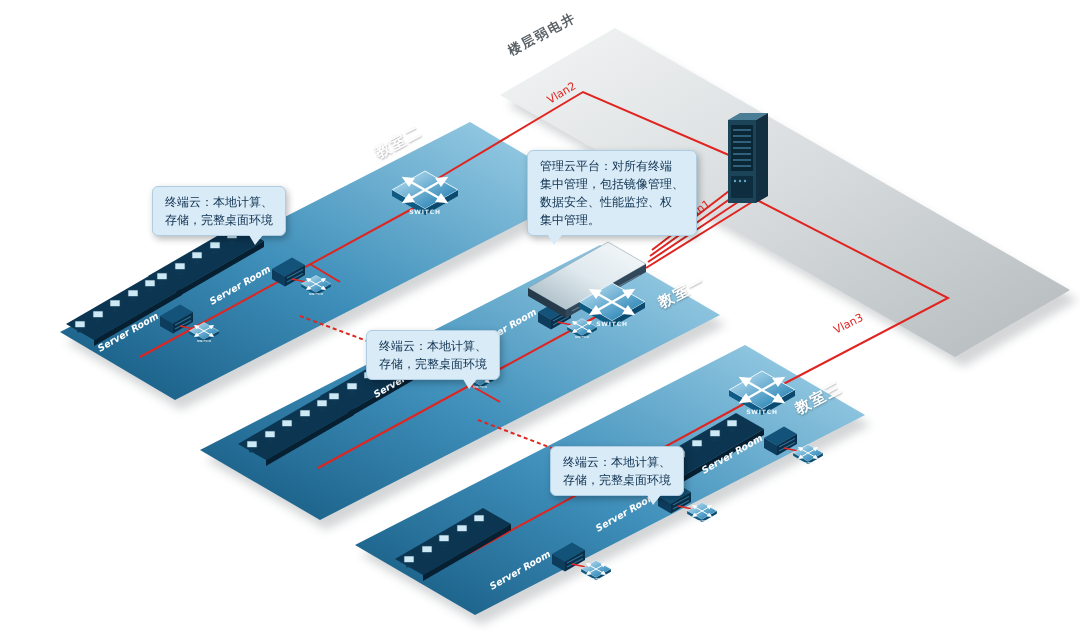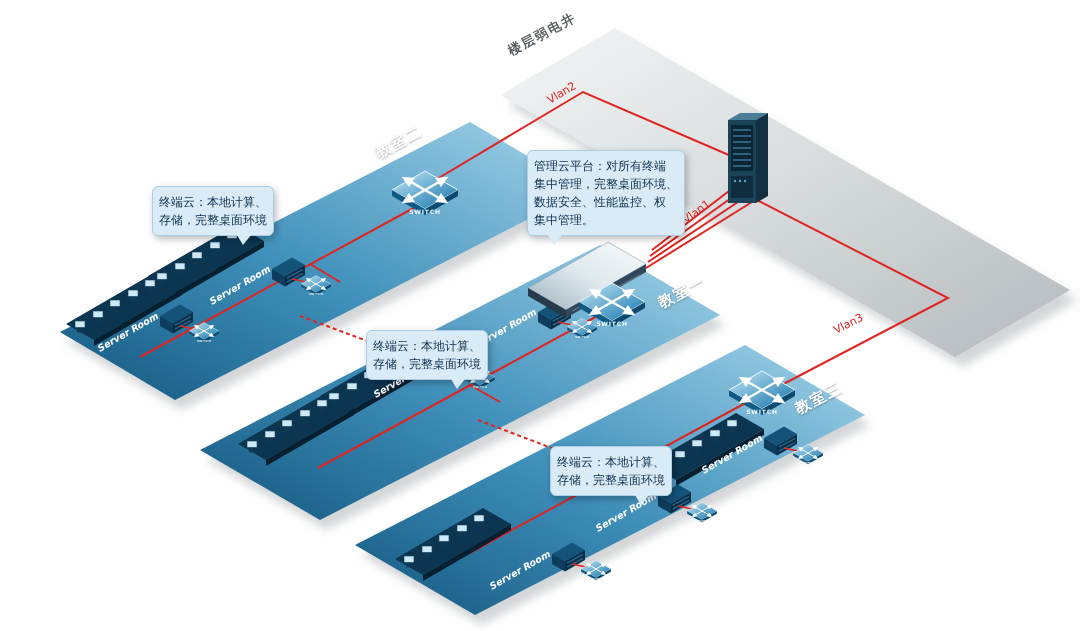"管理云平台：对所有终端" .callout { padding: 6px 6px -> 6px 12px }
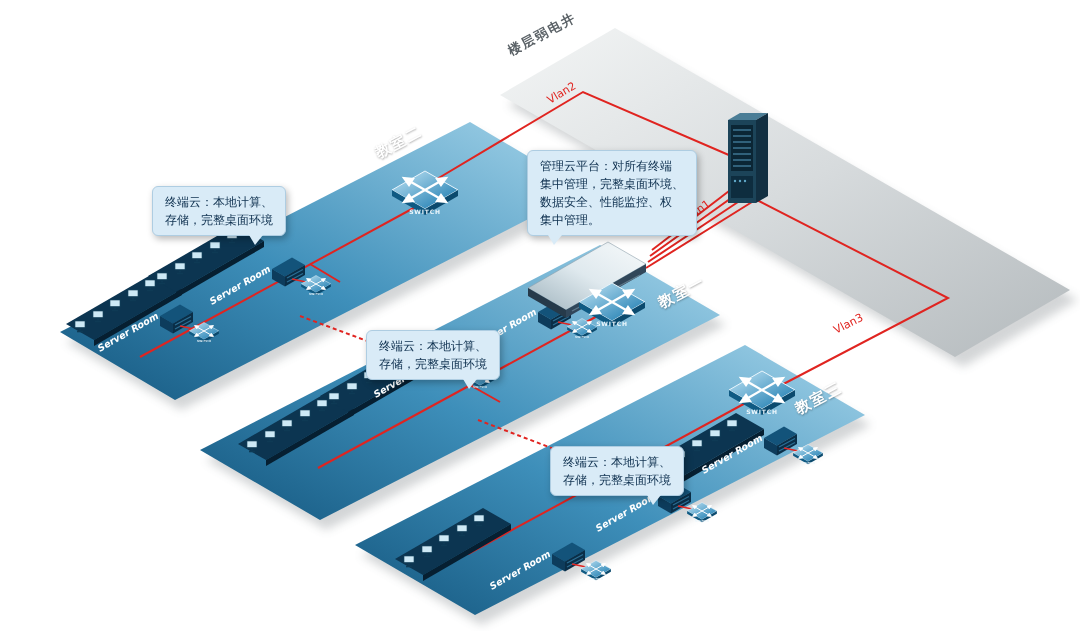"集中管理，完整桌面环境、" div.line { text: 完整桌面环境 -> 包括镜像管理 }
